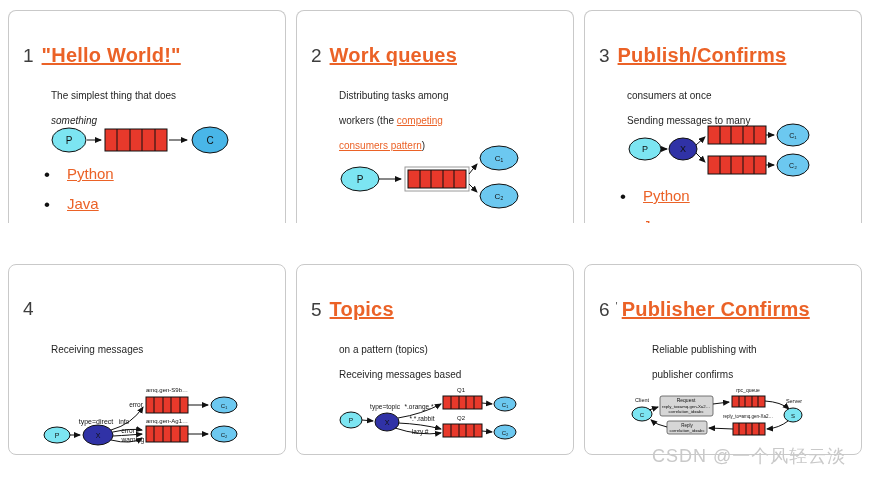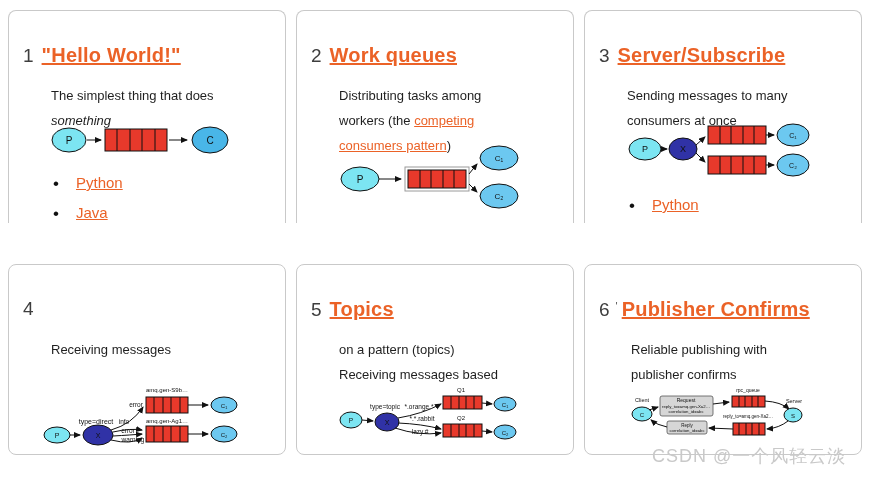"Server/Subscribe" a.title { text: Server/Subscribe -> Publish/Confirms }
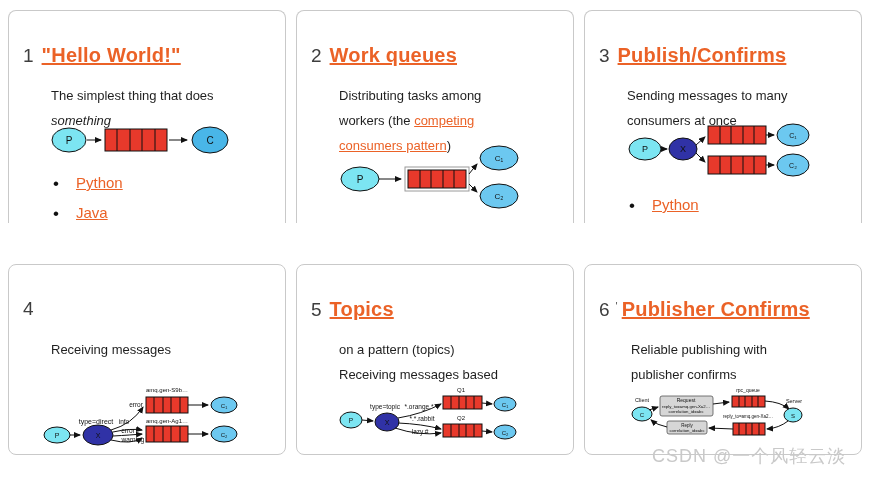"The simplest thing that does" .para { font-size: 13px -> 10px }
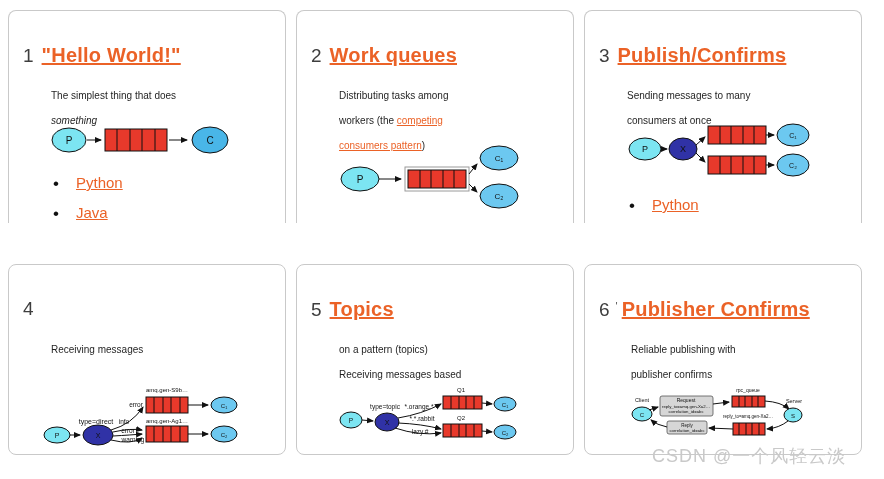"Sending messages to many" div { order: before "consumers at once" -> after "consumers at once" }
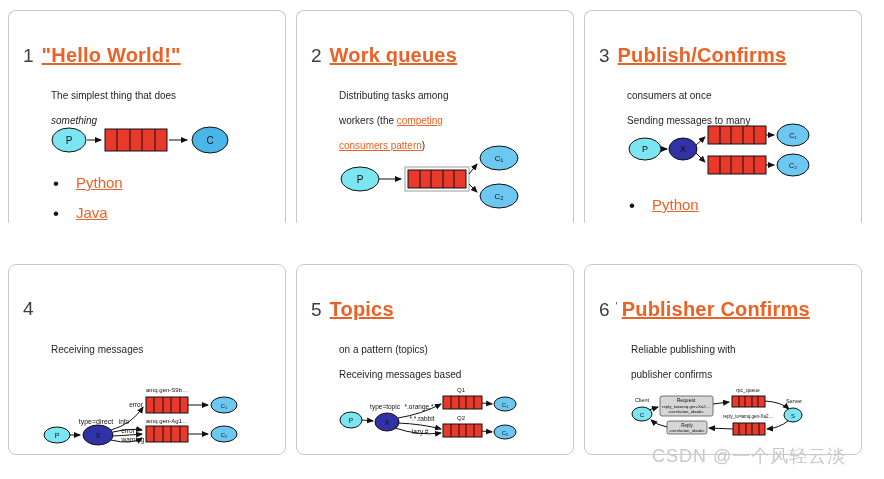"Python" .links { margin: 11px -> 2px }
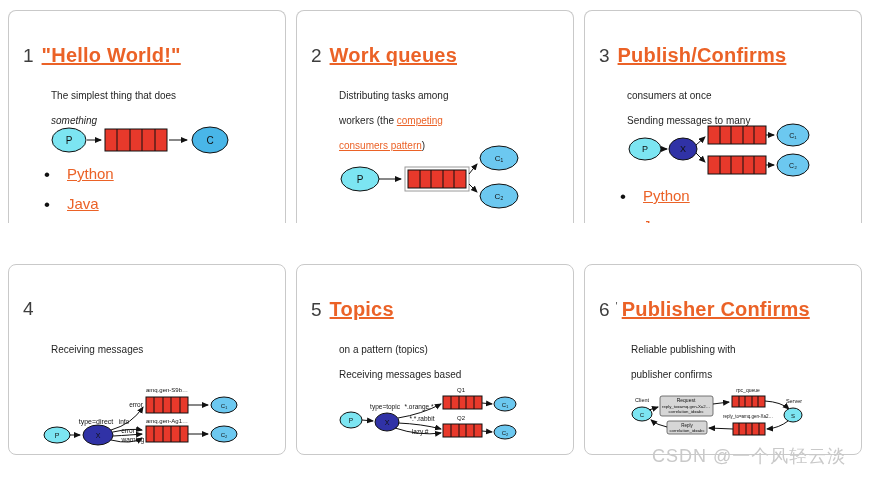"Reliable publishing with" div.para { left: 46px -> 67px }
